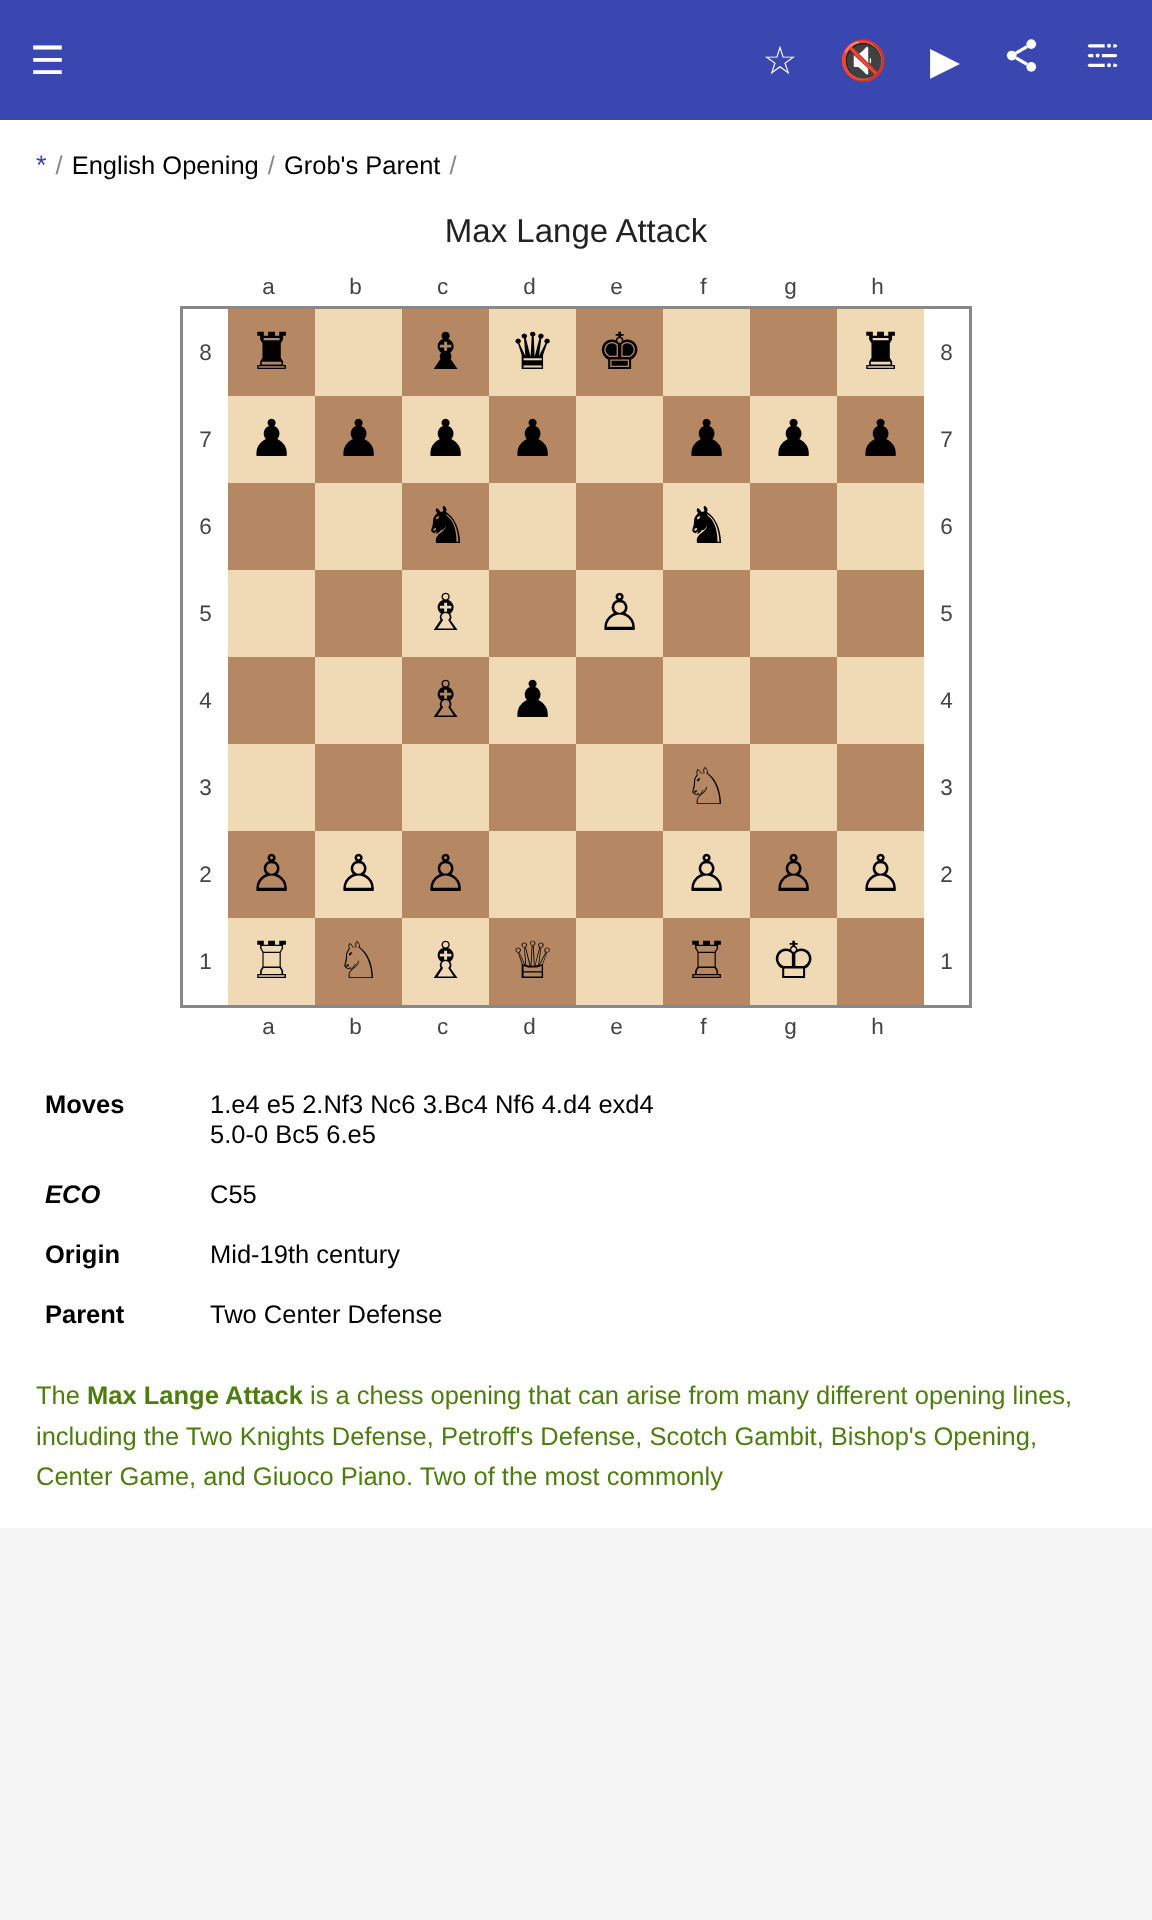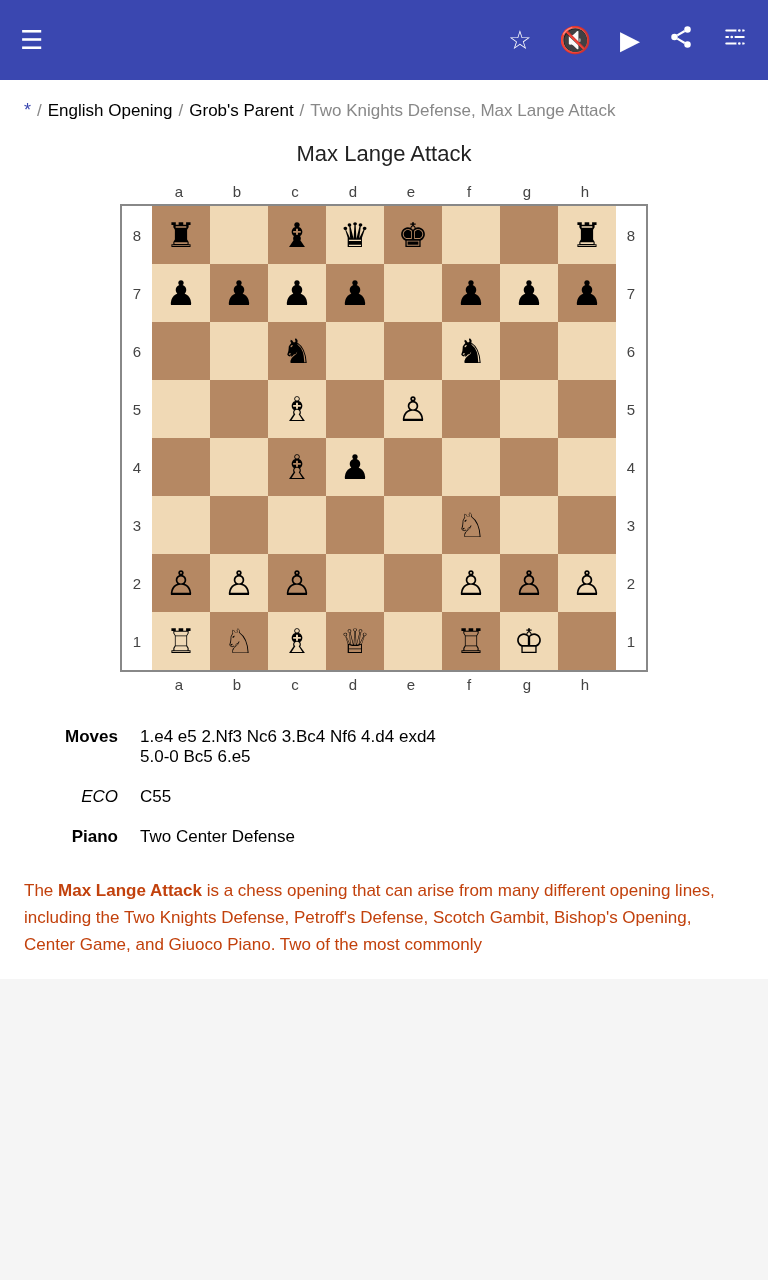"Two Knights Defense, Max Lange" span.breadcrumb-sub { html: <span>Two Knights Defense, Max Lange Attack</span> -> none }
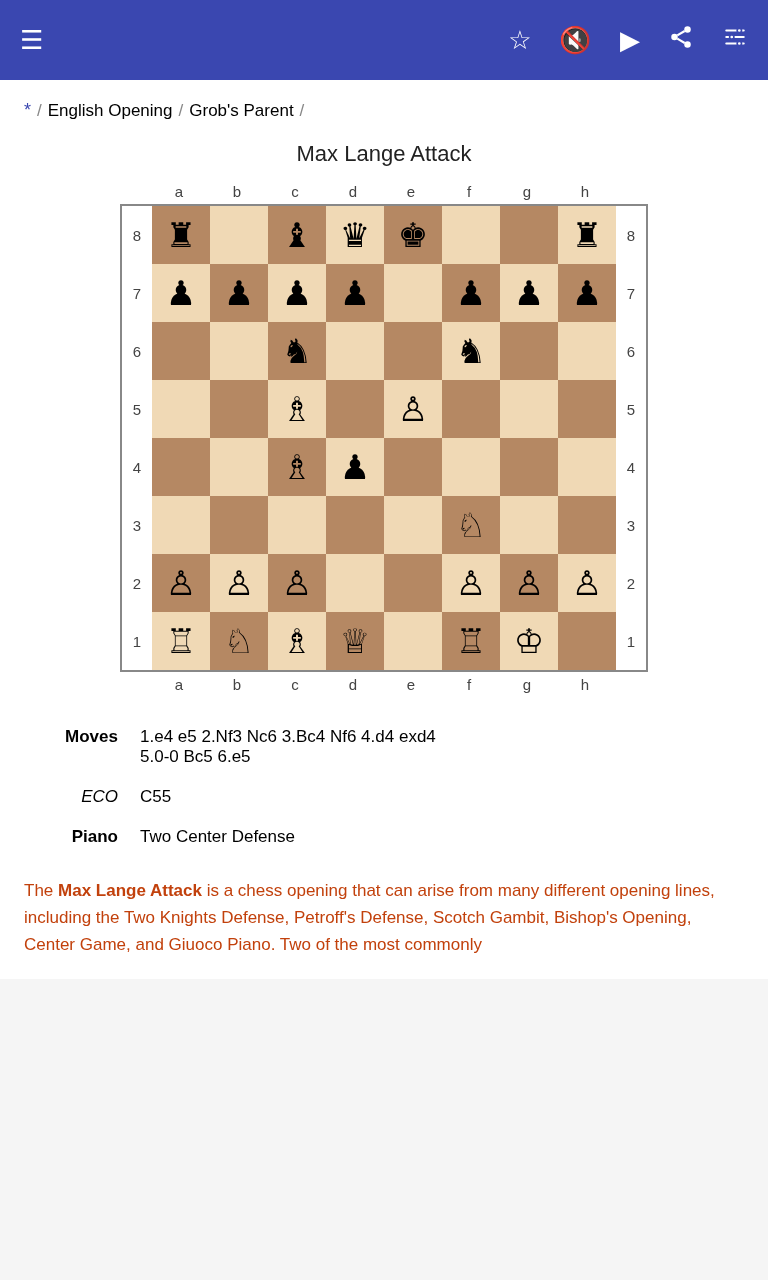"Moves" .info-table .label { text-align: right -> left }
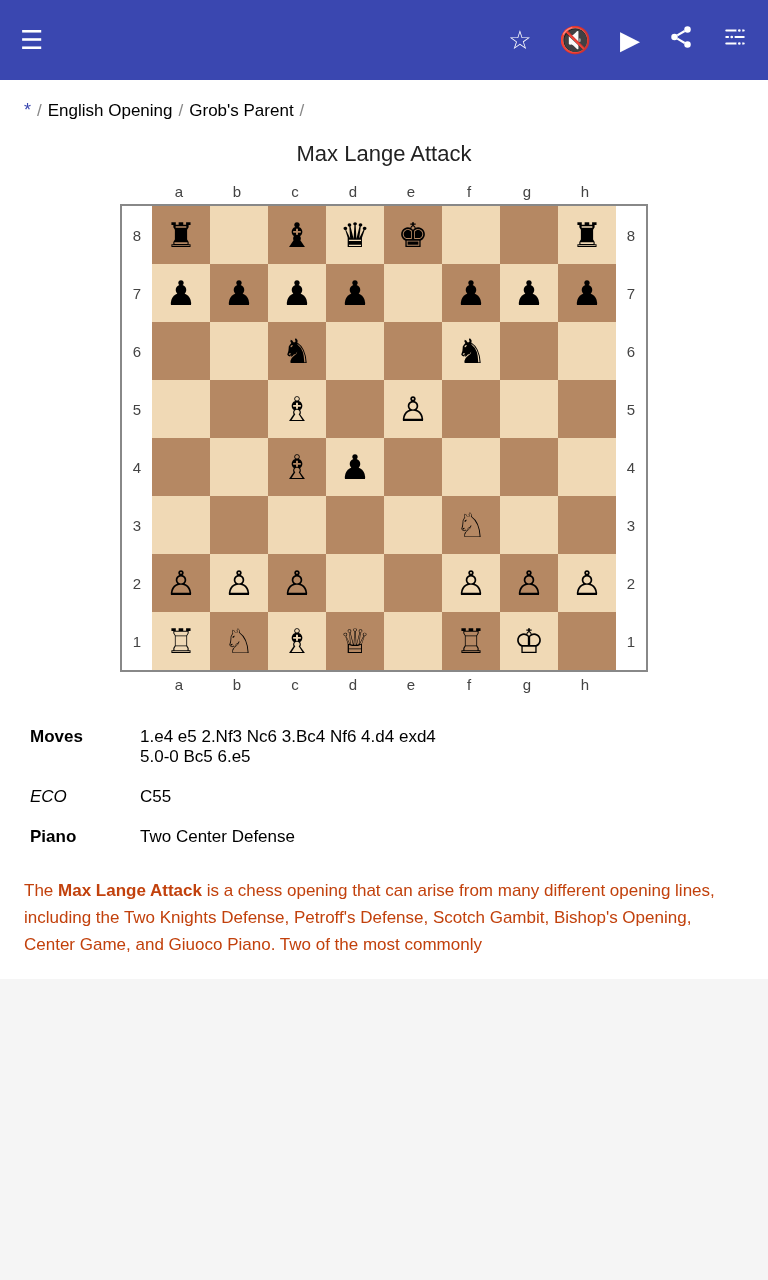"ECO" .info-table .italic-label { font-weight: normal -> bold }
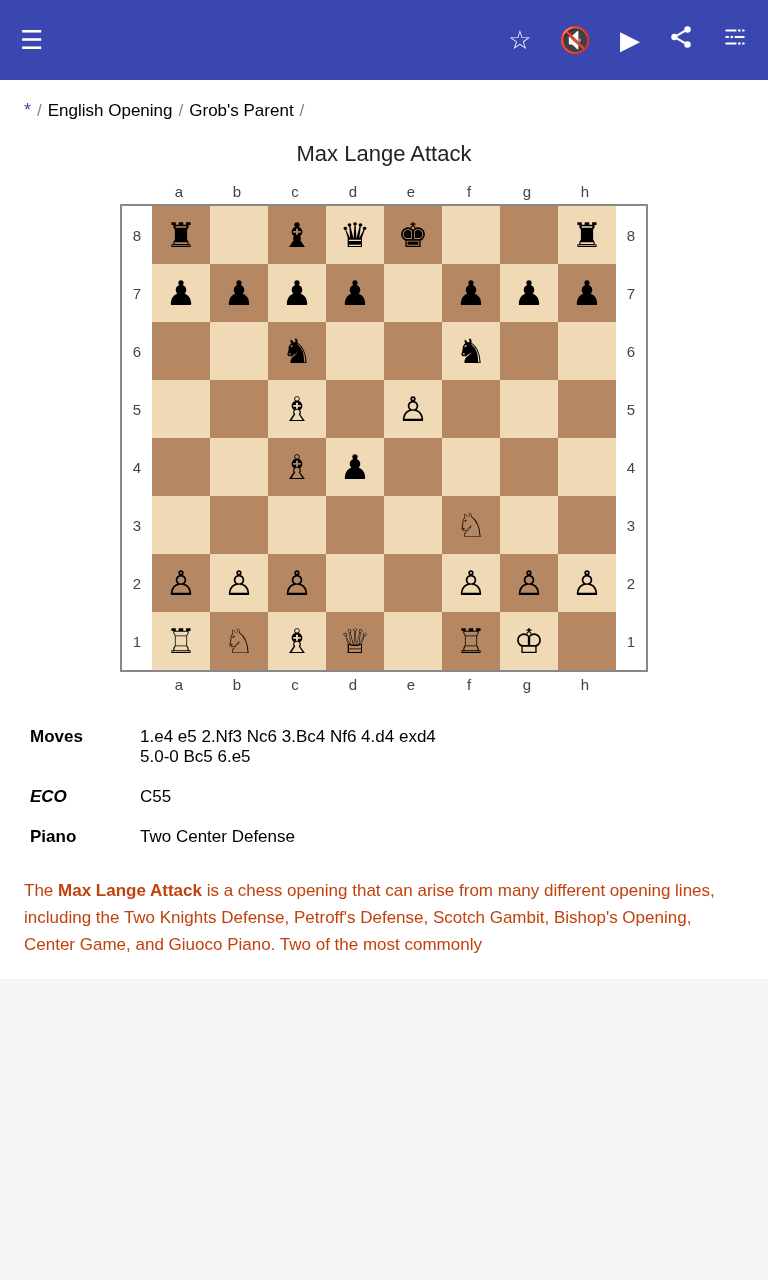"Origin" tr { html: none -> <tr> <td>Origin</td> <td>Mid-19th century</td> </tr> }
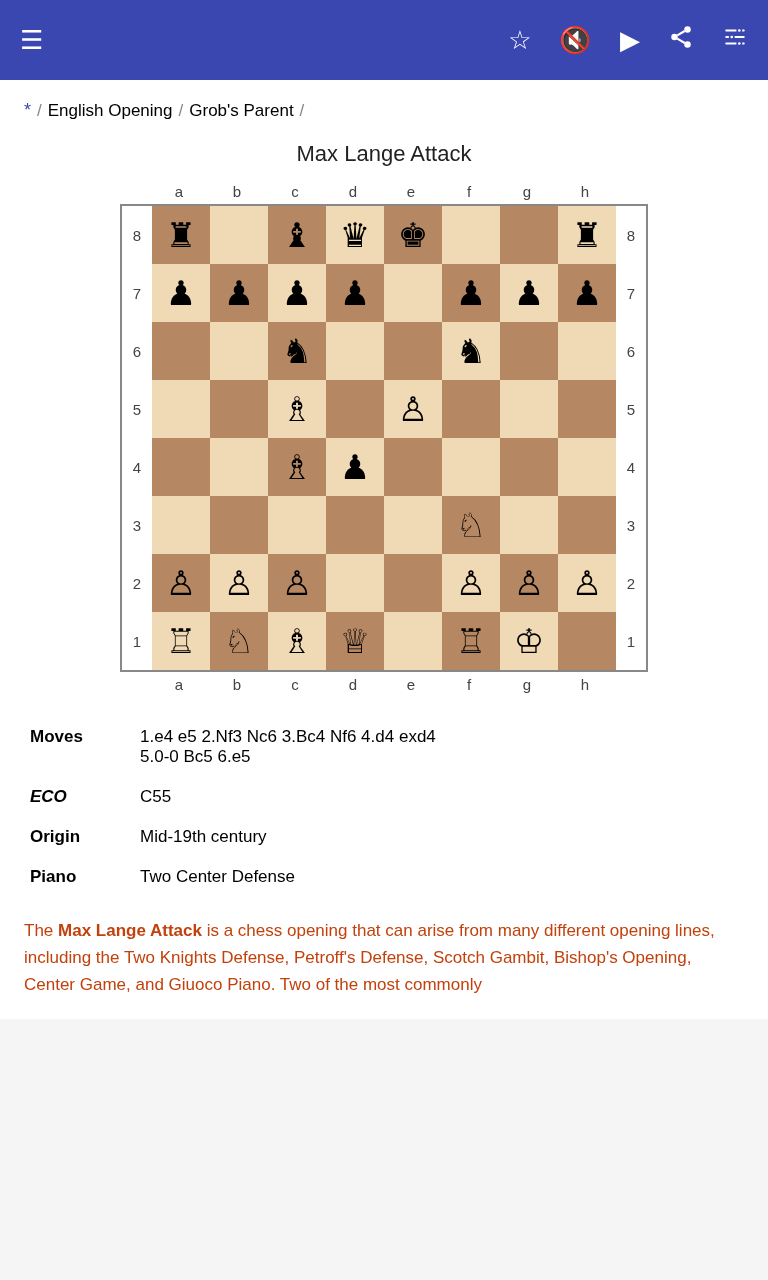"Piano" td.label { text: Piano -> Parent }
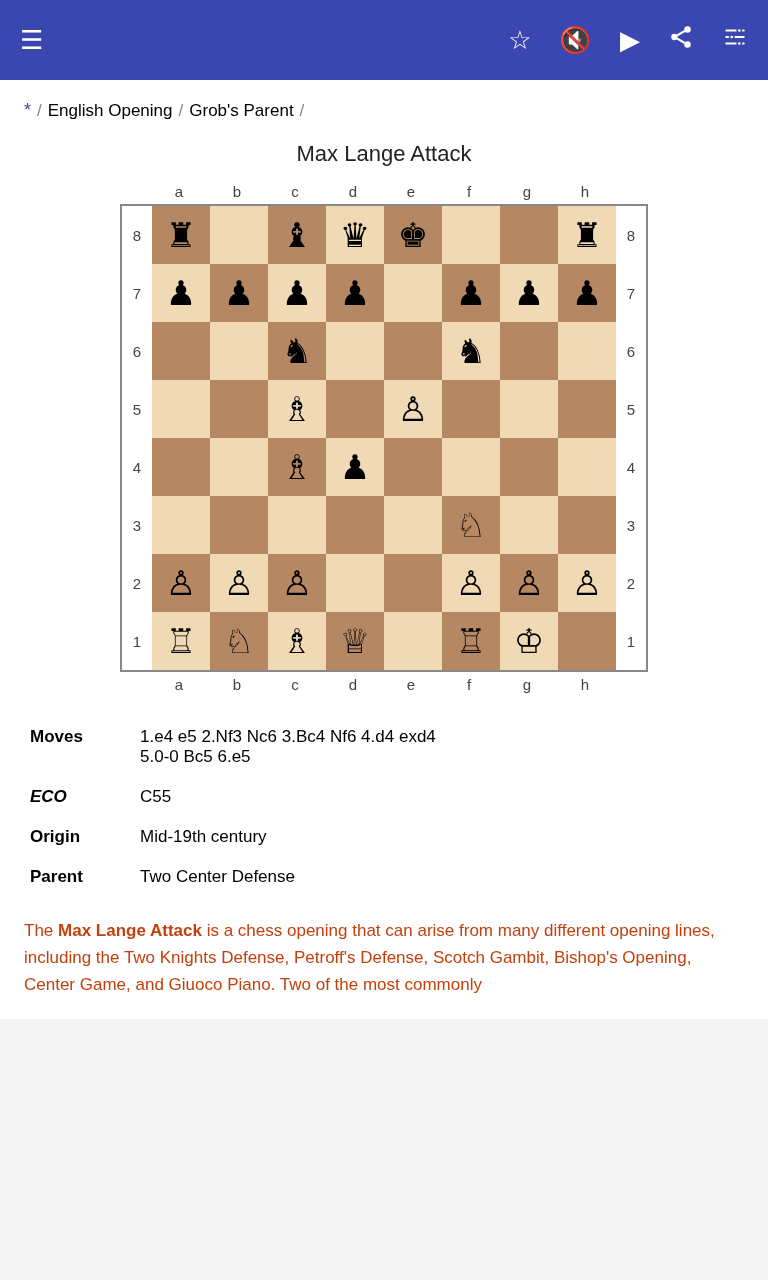"The Max Lange Attack is" .description { color: #c2410c -> #4d7c0f }
